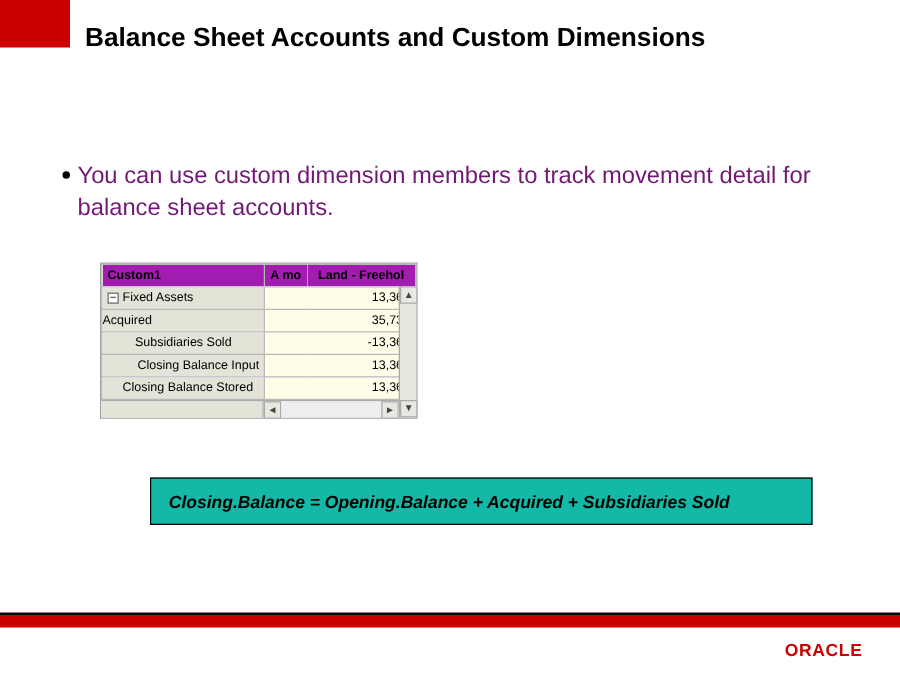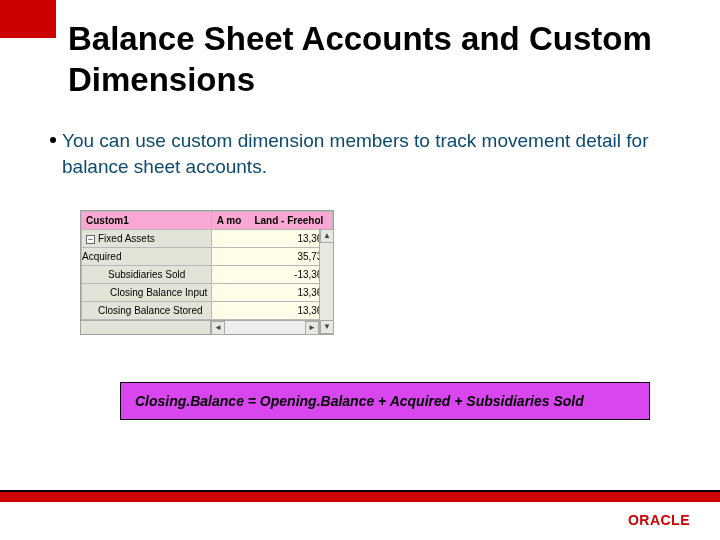"Balance Sheet Accounts and Custom" .title { font-size: 33px -> 21px }
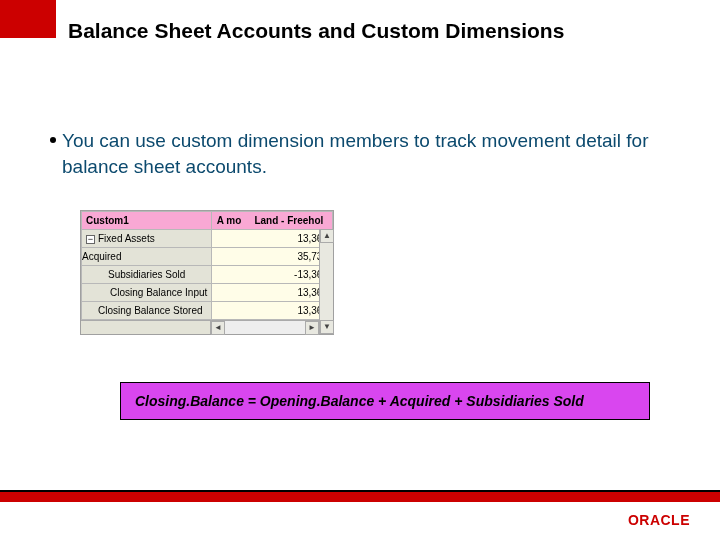"You can use custom dimension" .bullet-row { color: #0c4a6e -> #701a75 }
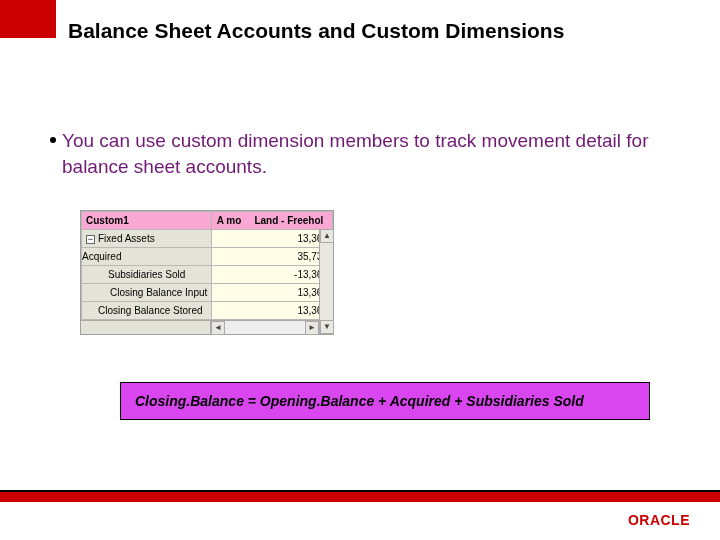"Custom1" .data-grid .hdr { background: #f9a8d4 -> #a21caf }
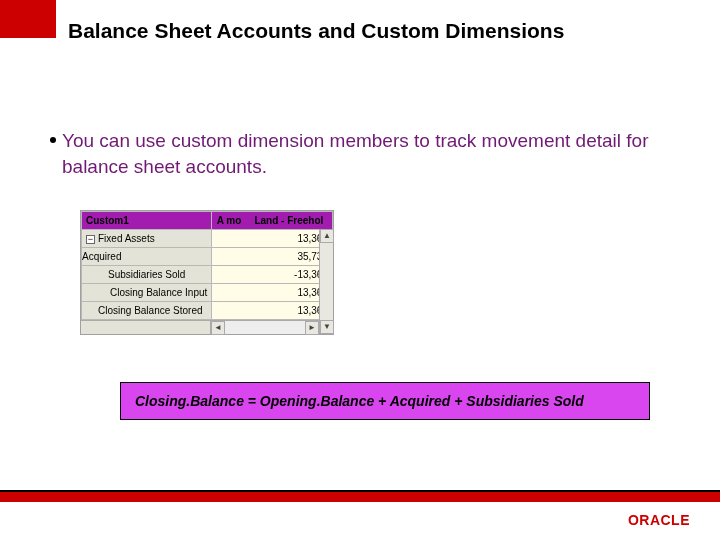"A mo" th.hdr { text-align: center -> left }
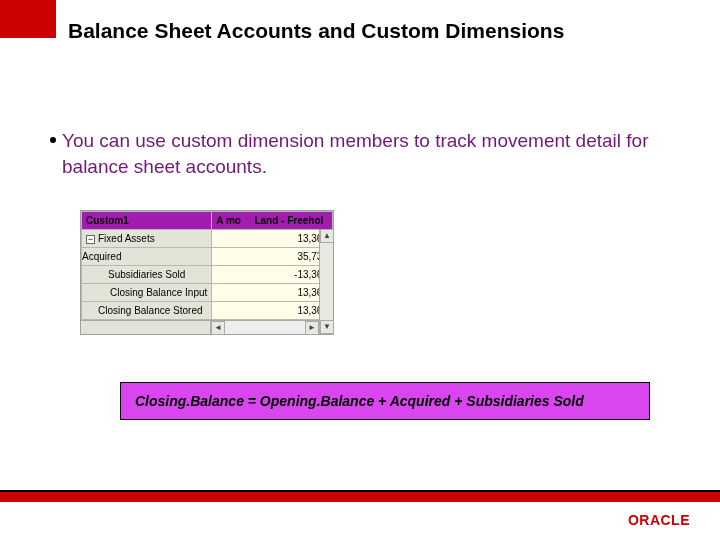"Closing.Balance = Opening.Balance +" .formula-box { background: #d946ef -> #14b8a6 }
